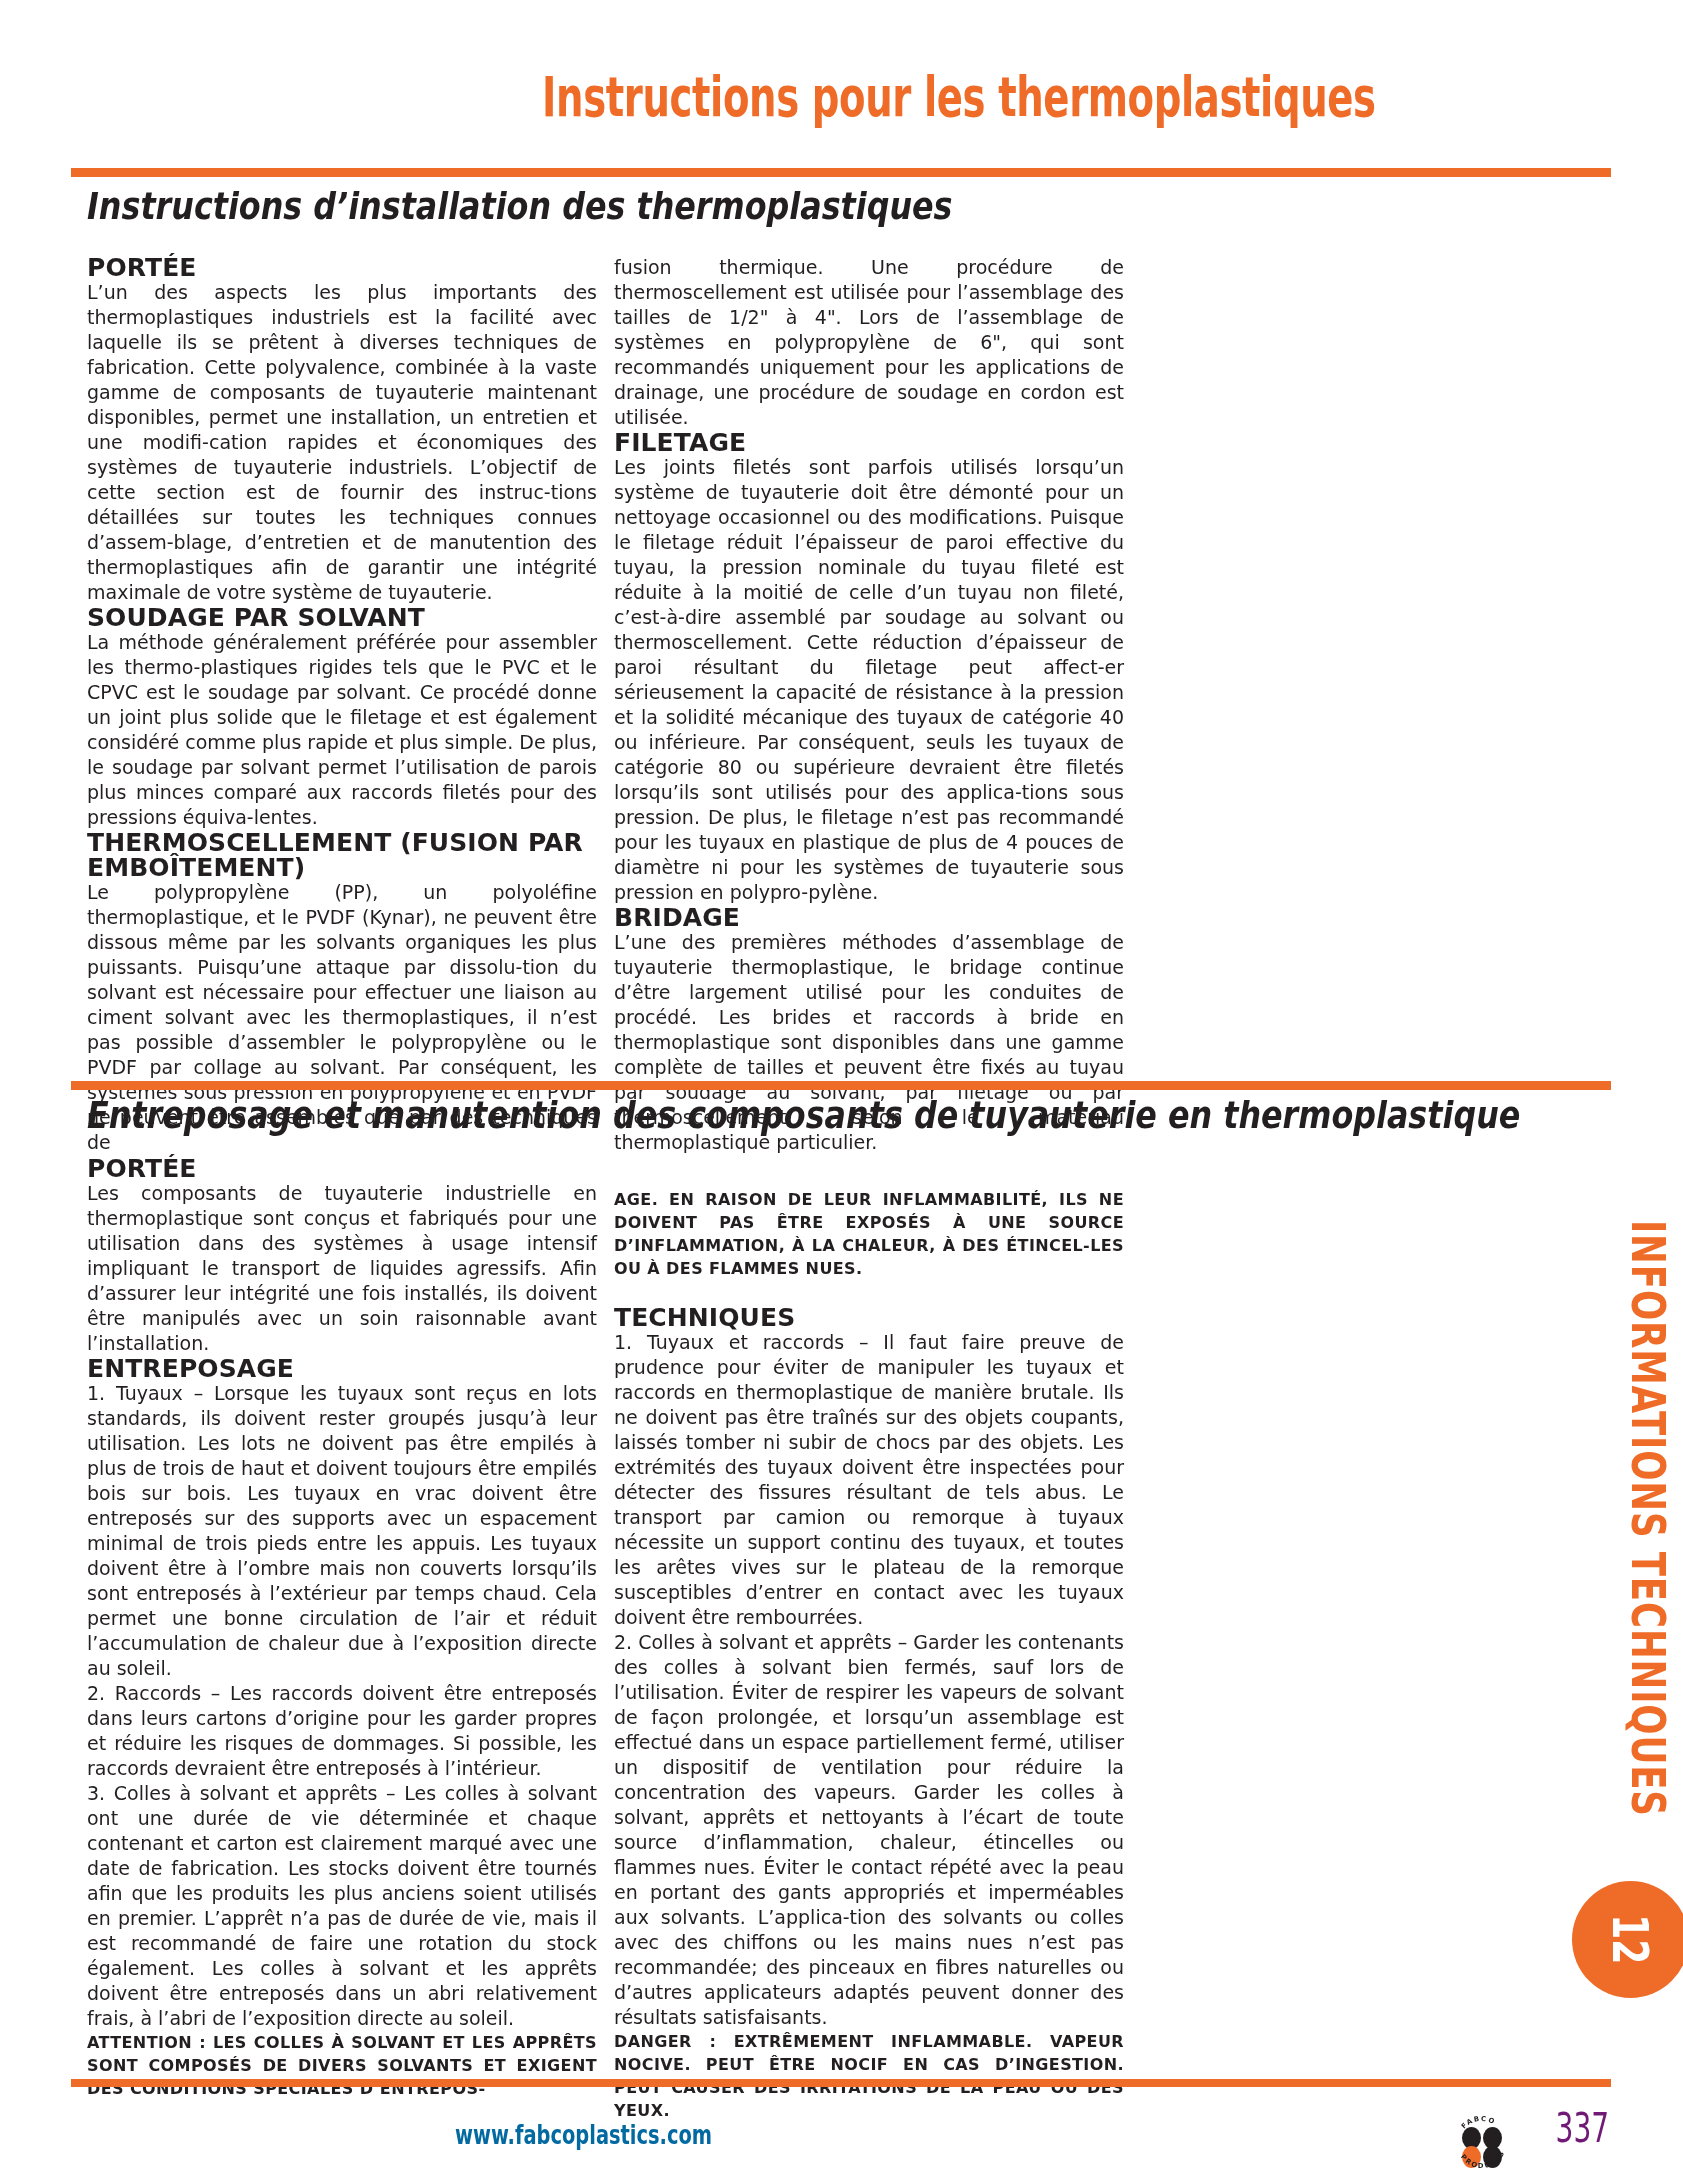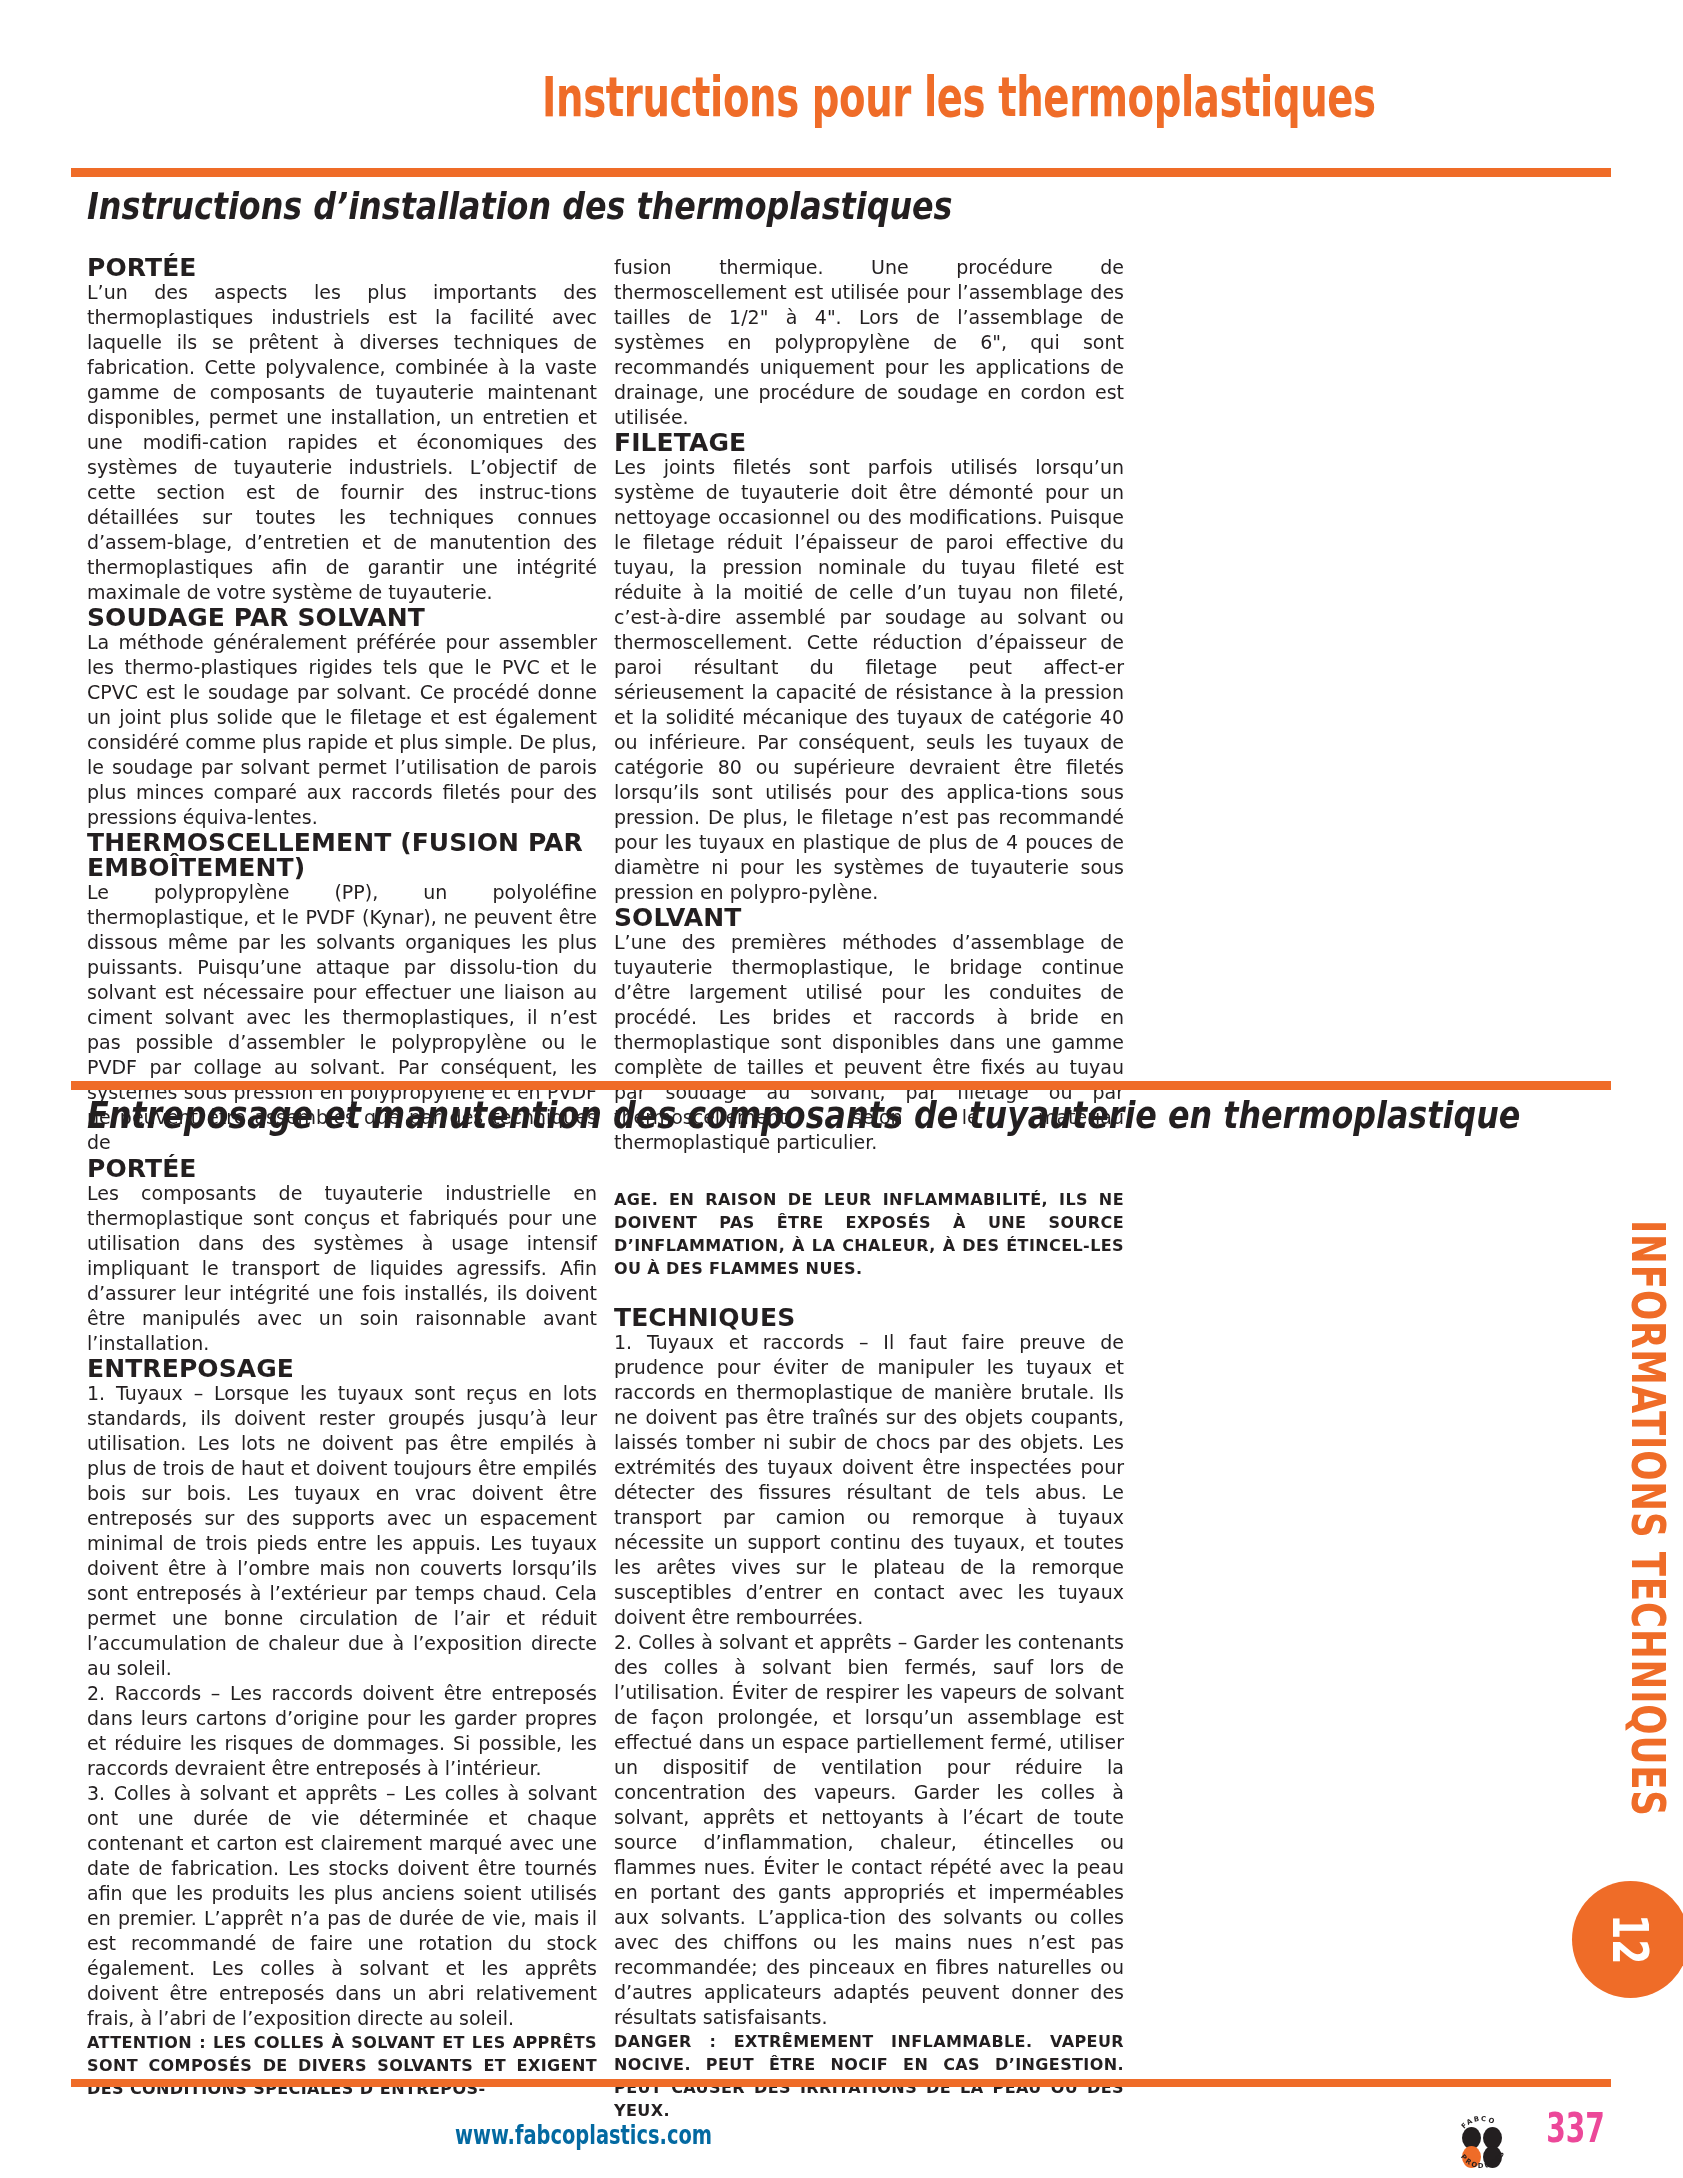"SOLVANT" div.subhead { text: SOLVANT -> BRIDAGE }
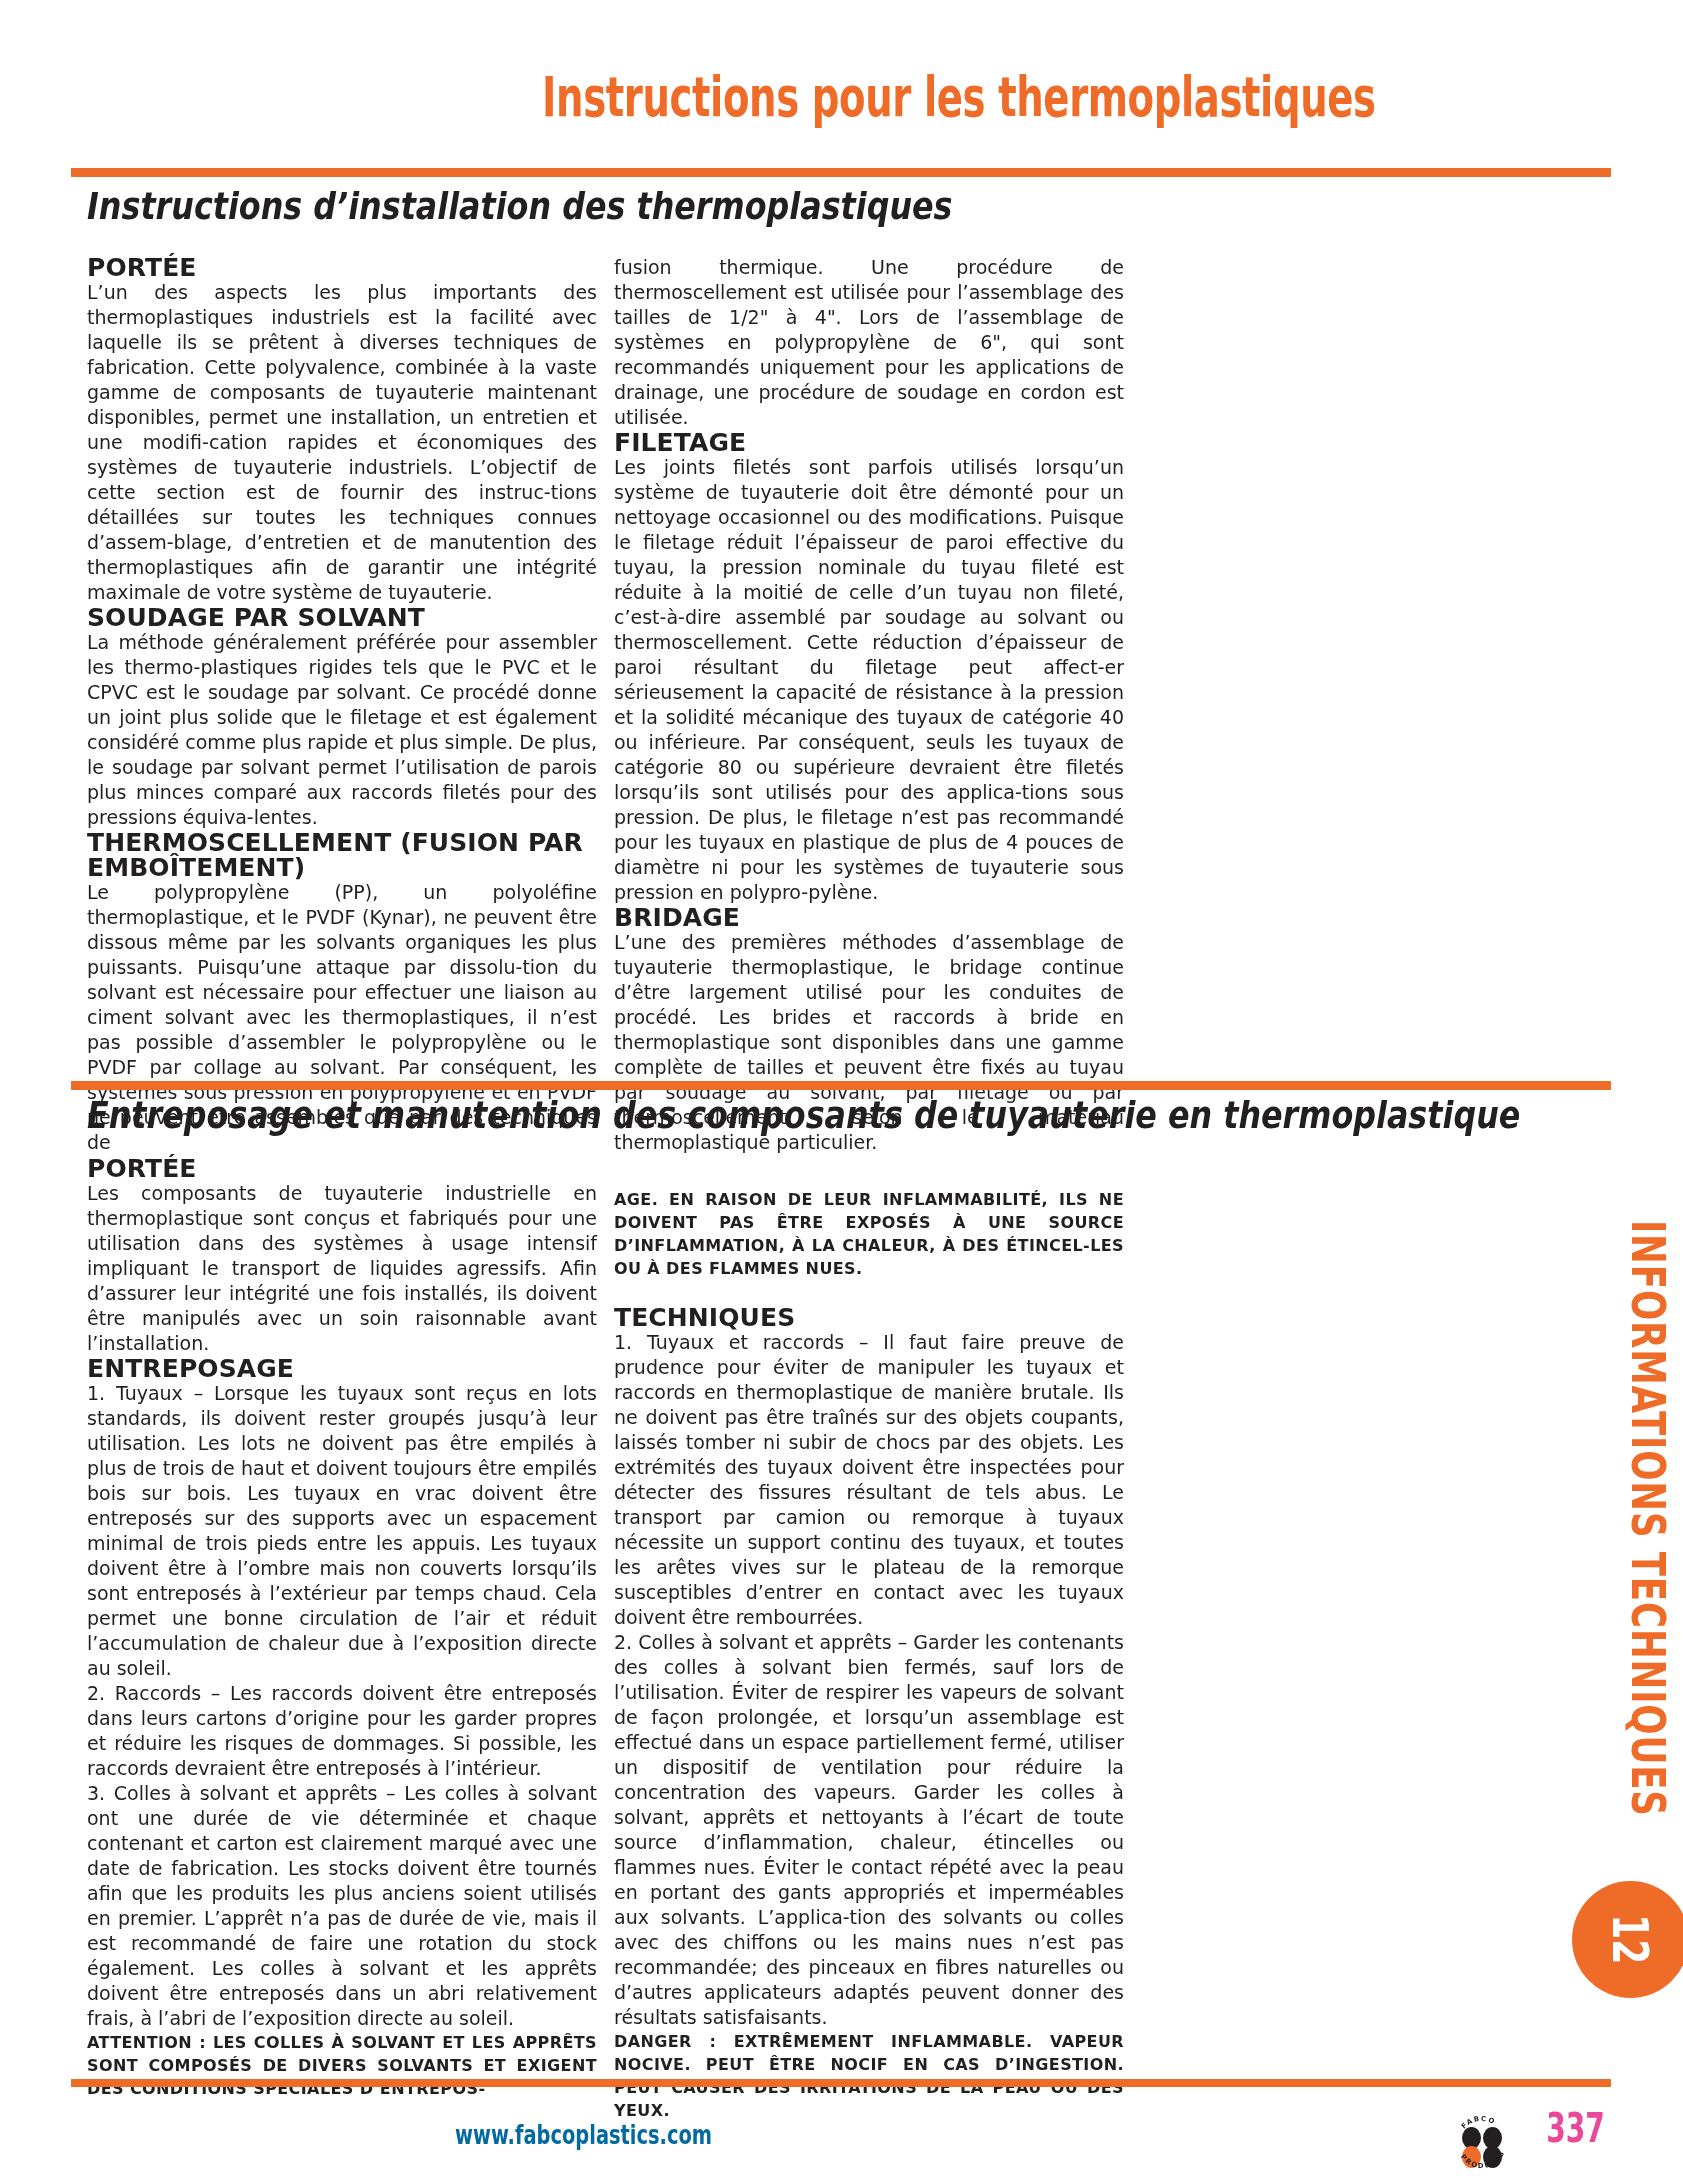"337" .footer-page { color: #ec4899 -> #701a75; font-weight: bold -> normal; text-align: none -> center }
